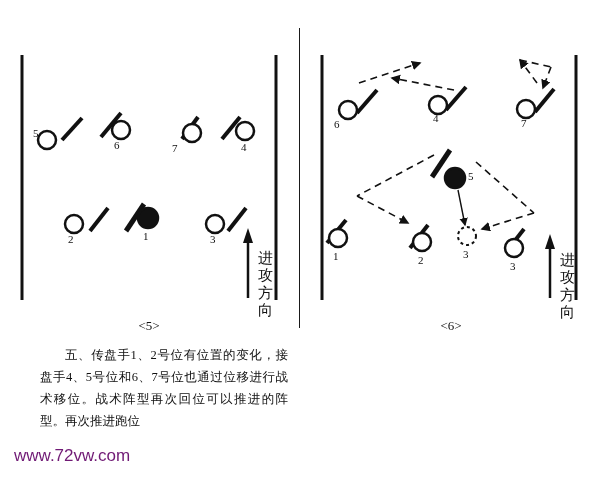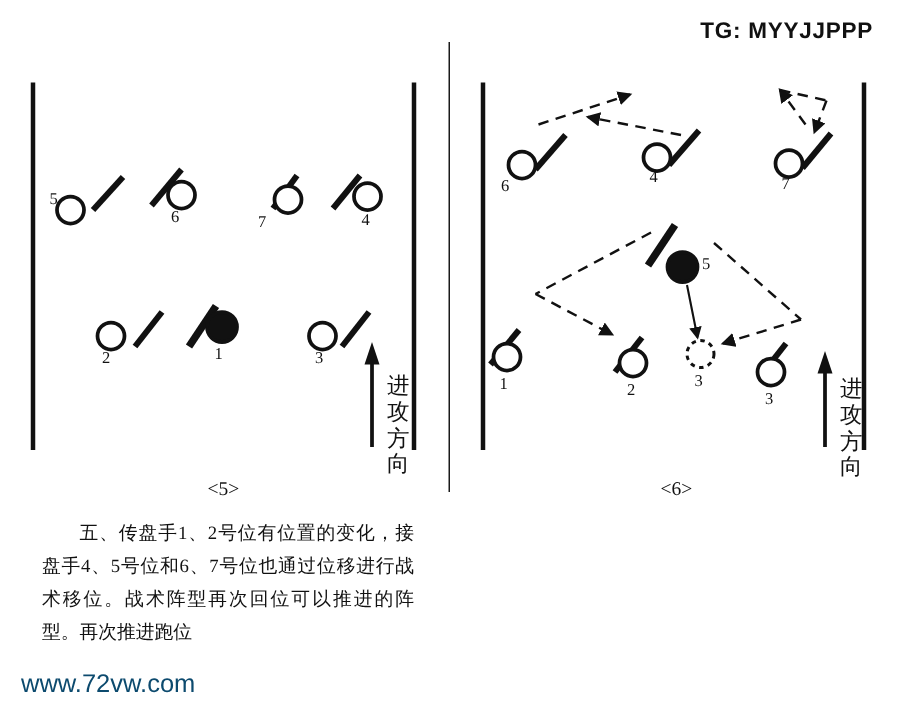"TG: MYYJJPPP" div.watermark-tag { html: <div>TG: MYYJJPPP</div> -> none }
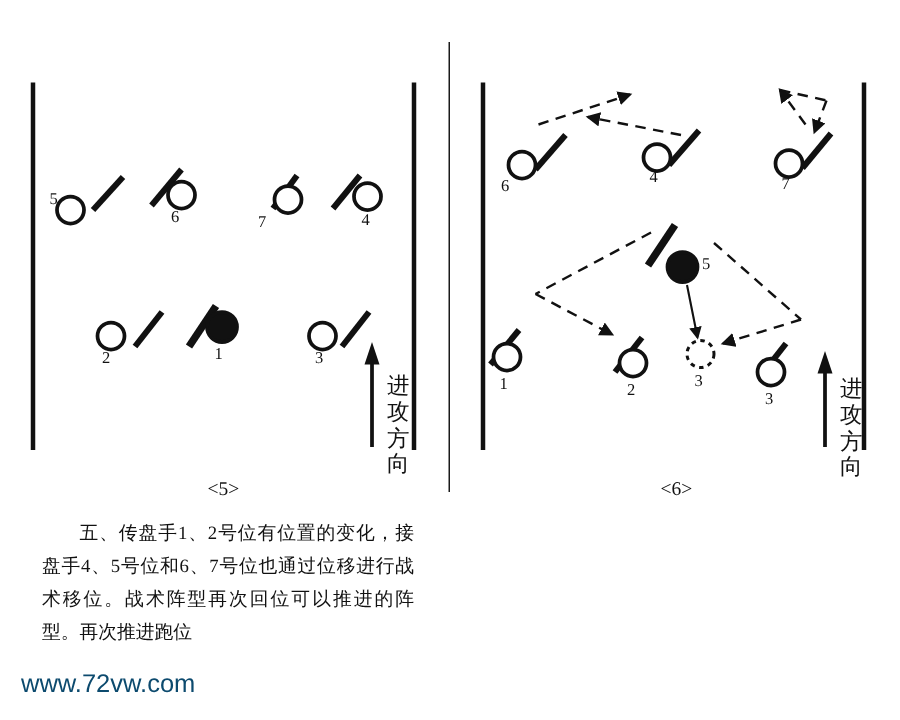"五、传盘手1、2号位有位置的变化，接盘手4、5号位和6、7号位也通过位移进行战术" .para-left { left: 28px -> 40px }
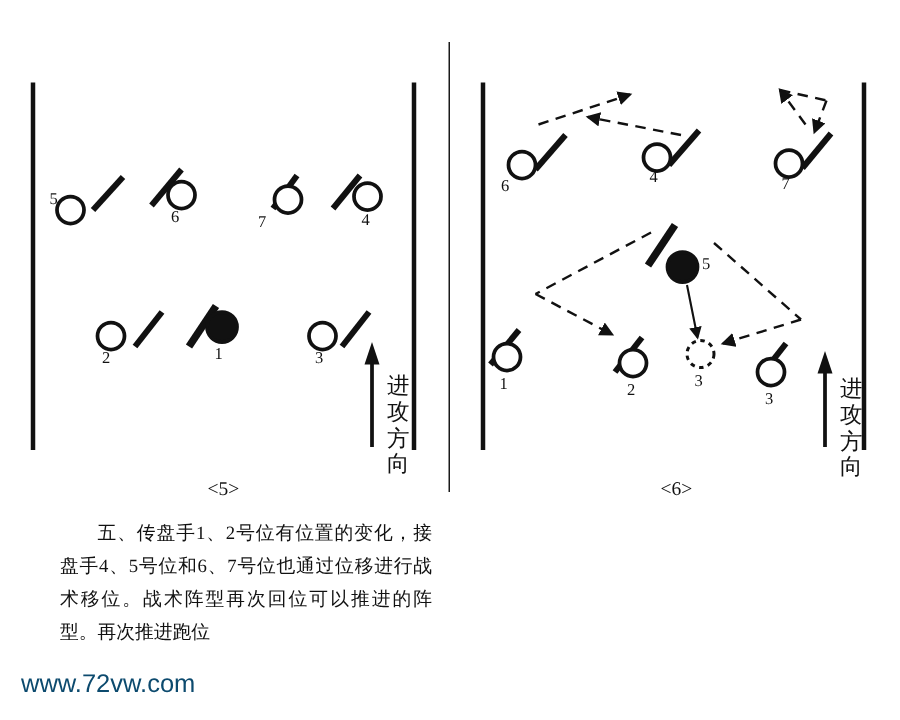"www.72vw.com" .watermark-url { color: #0c4a6e -> #701a75 }
